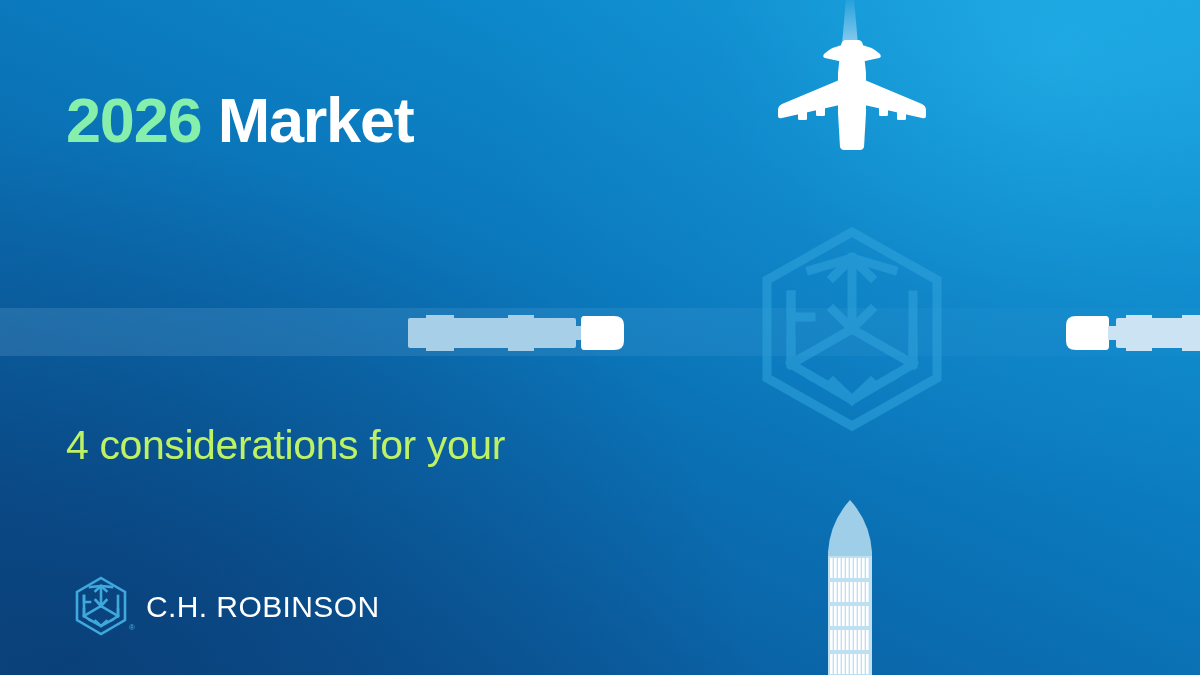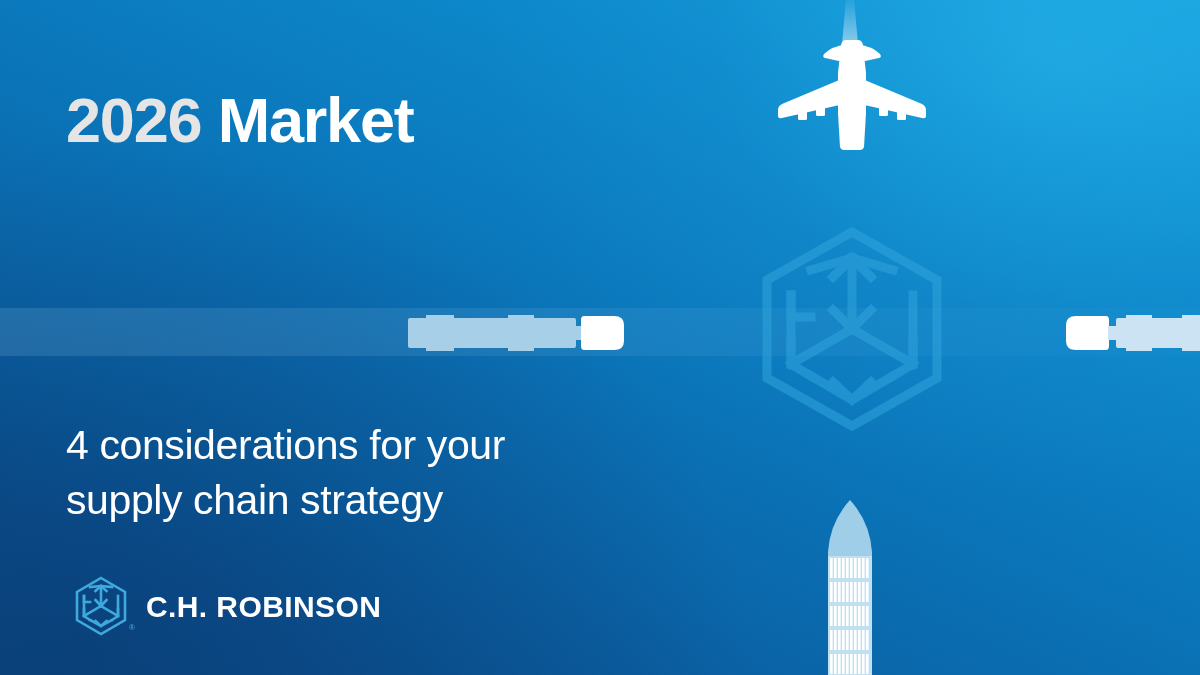"2026" .headline .year { color: #e5e5e5 -> #86efac }
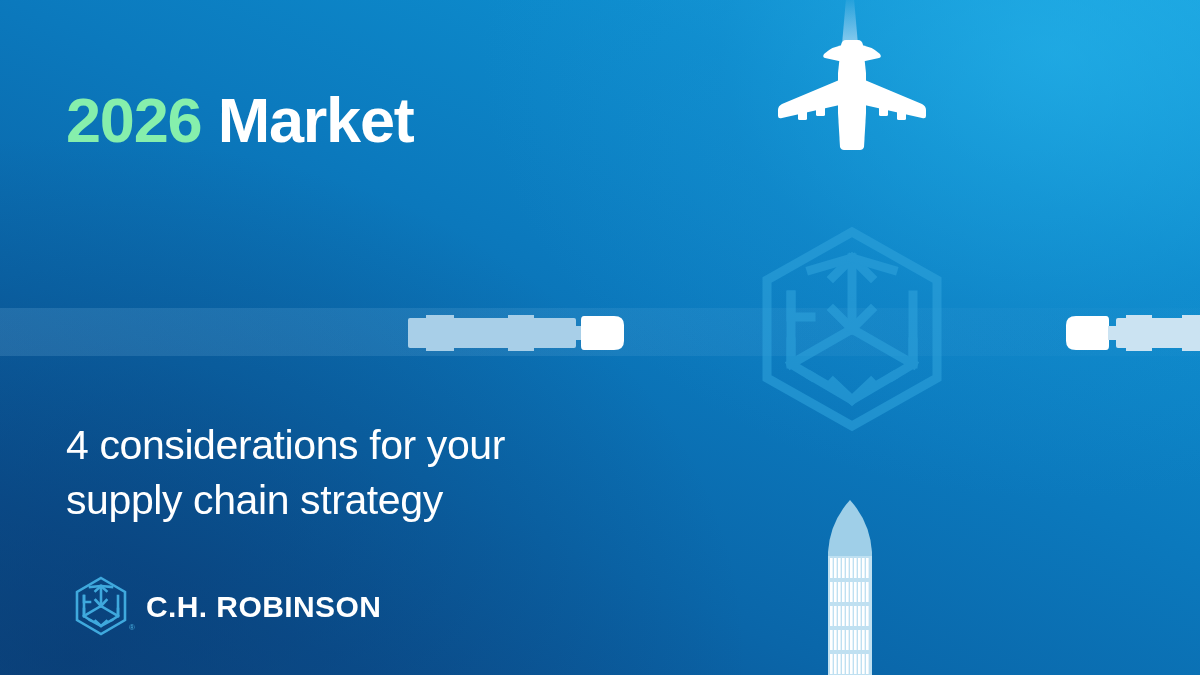"4 considerations for your" .subtitle { color: #ffffff -> #bef264 }
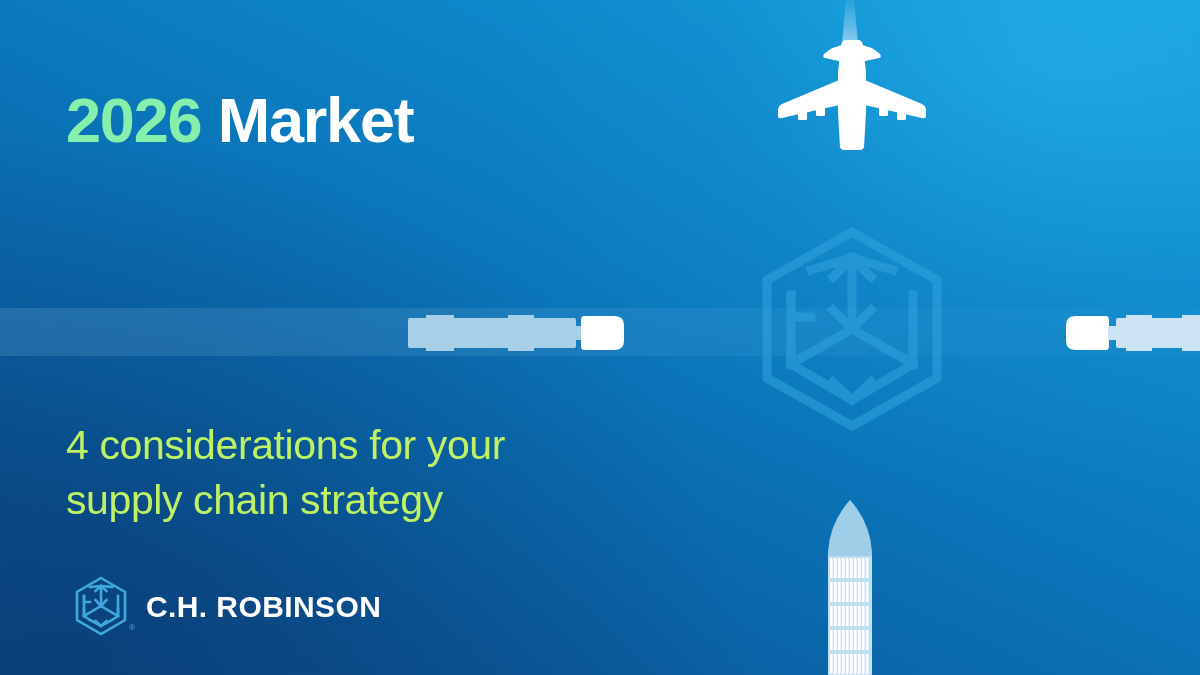"supply chain strategy" span { html: <span>supply chain strategy</span> -> none }
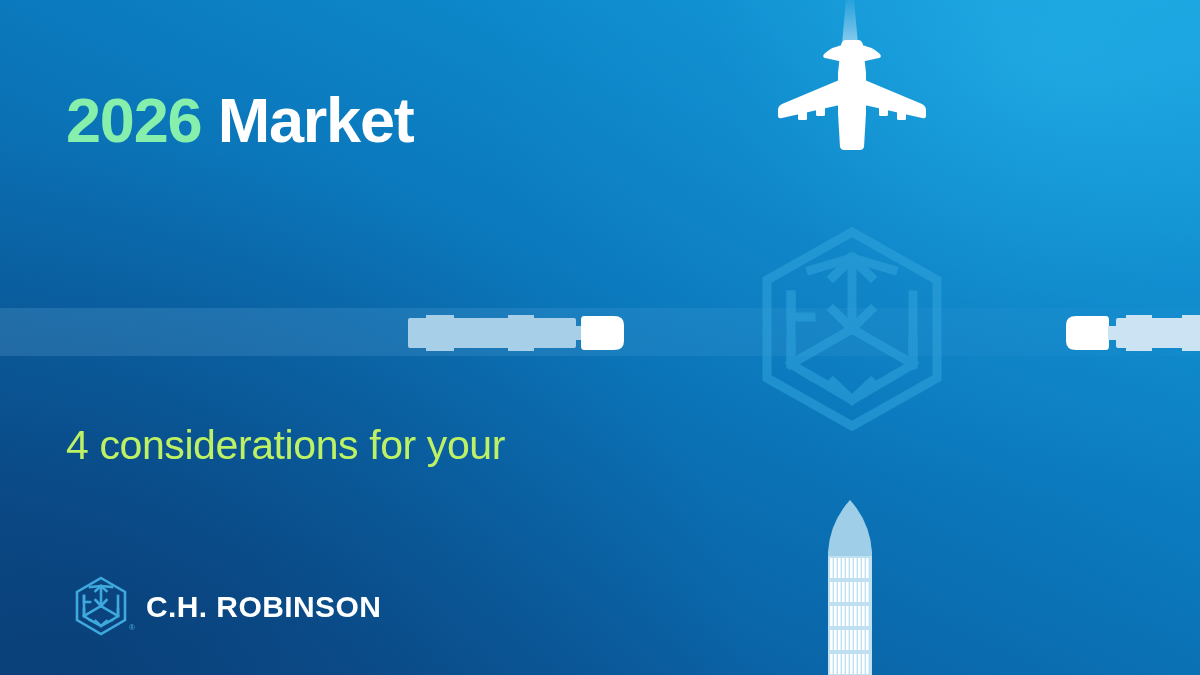"C.H. ROBINSON" .logo-word { font-weight: 700 -> 400 }
